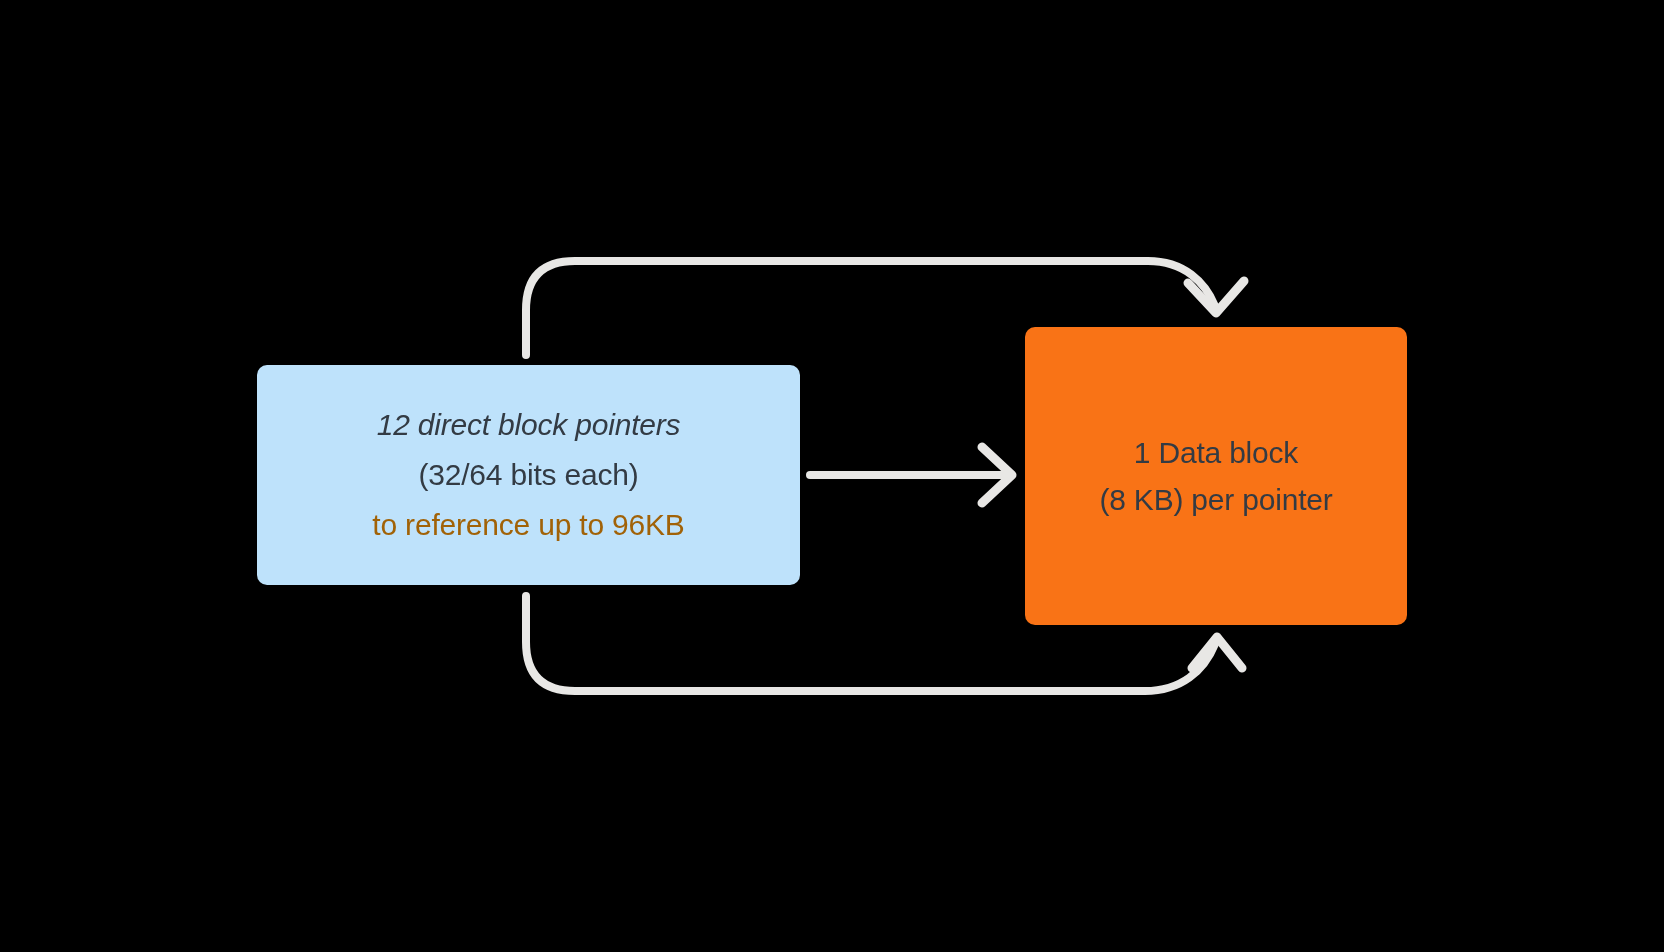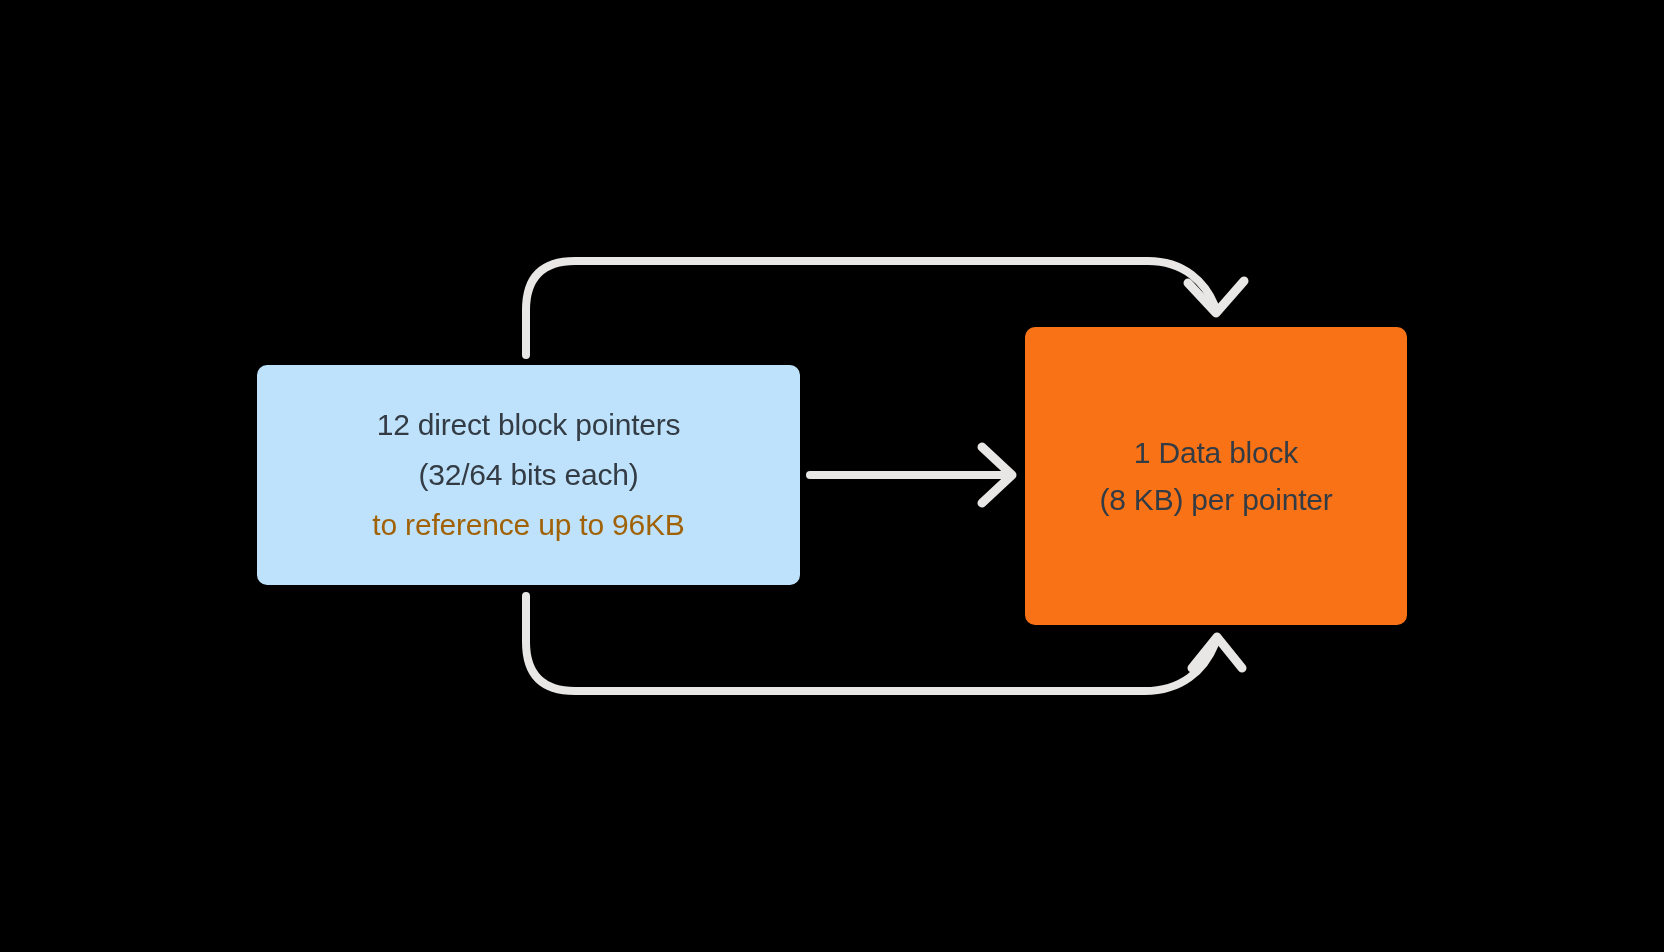"12 direct block pointers" div.node-line { font-style: none -> italic }
